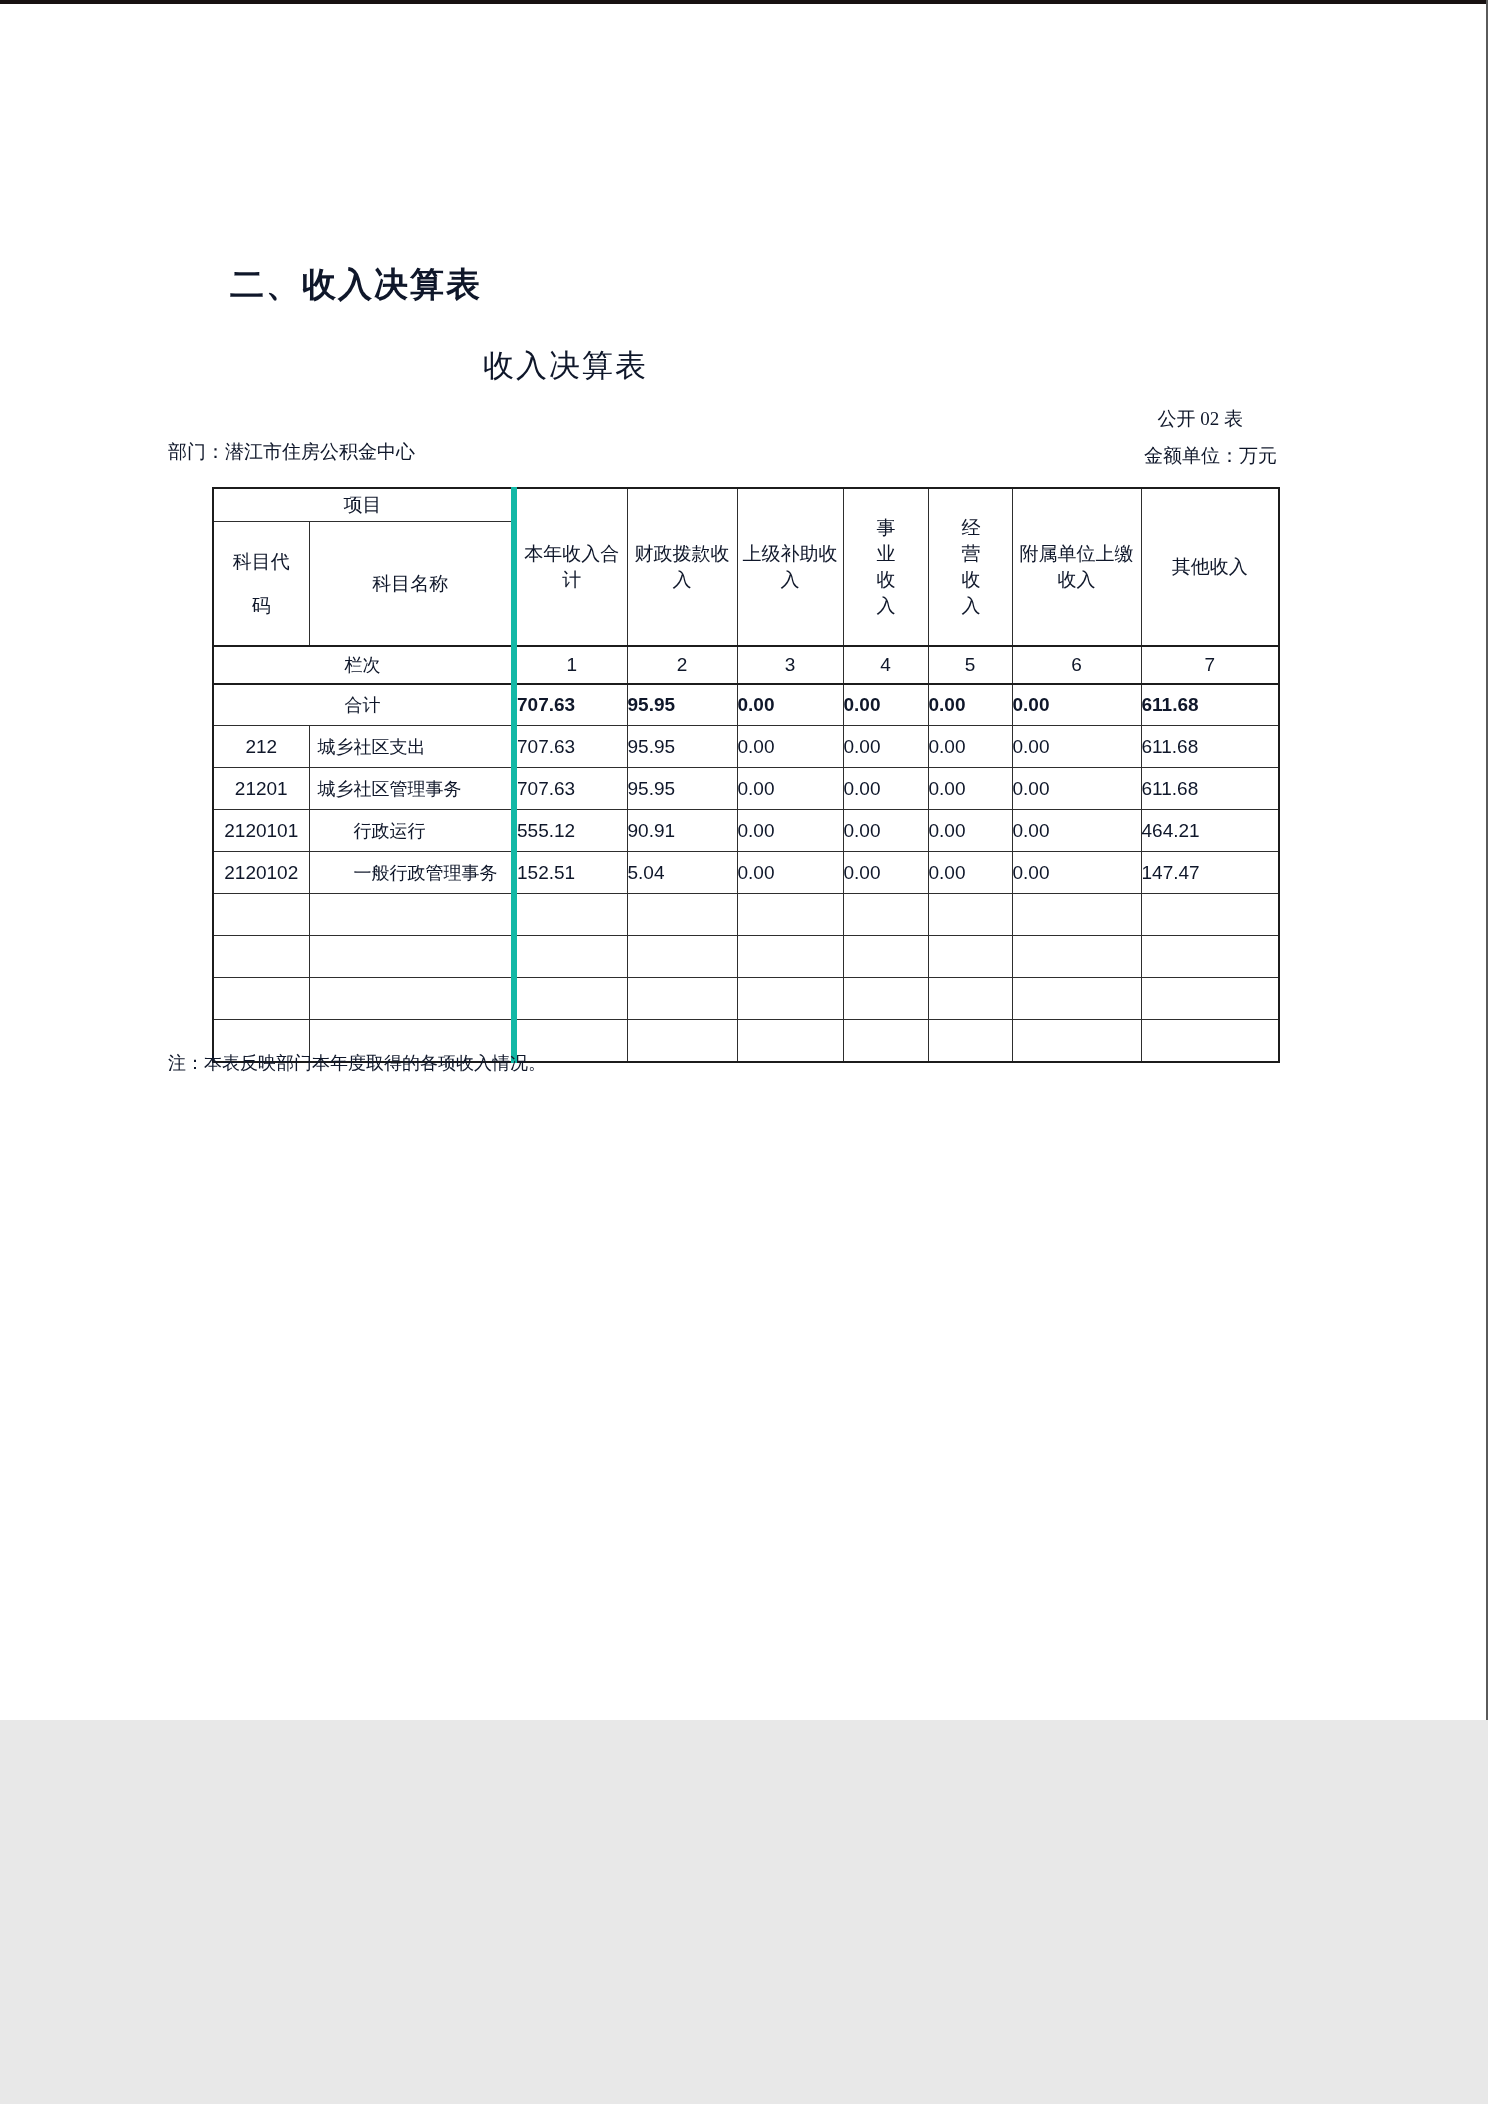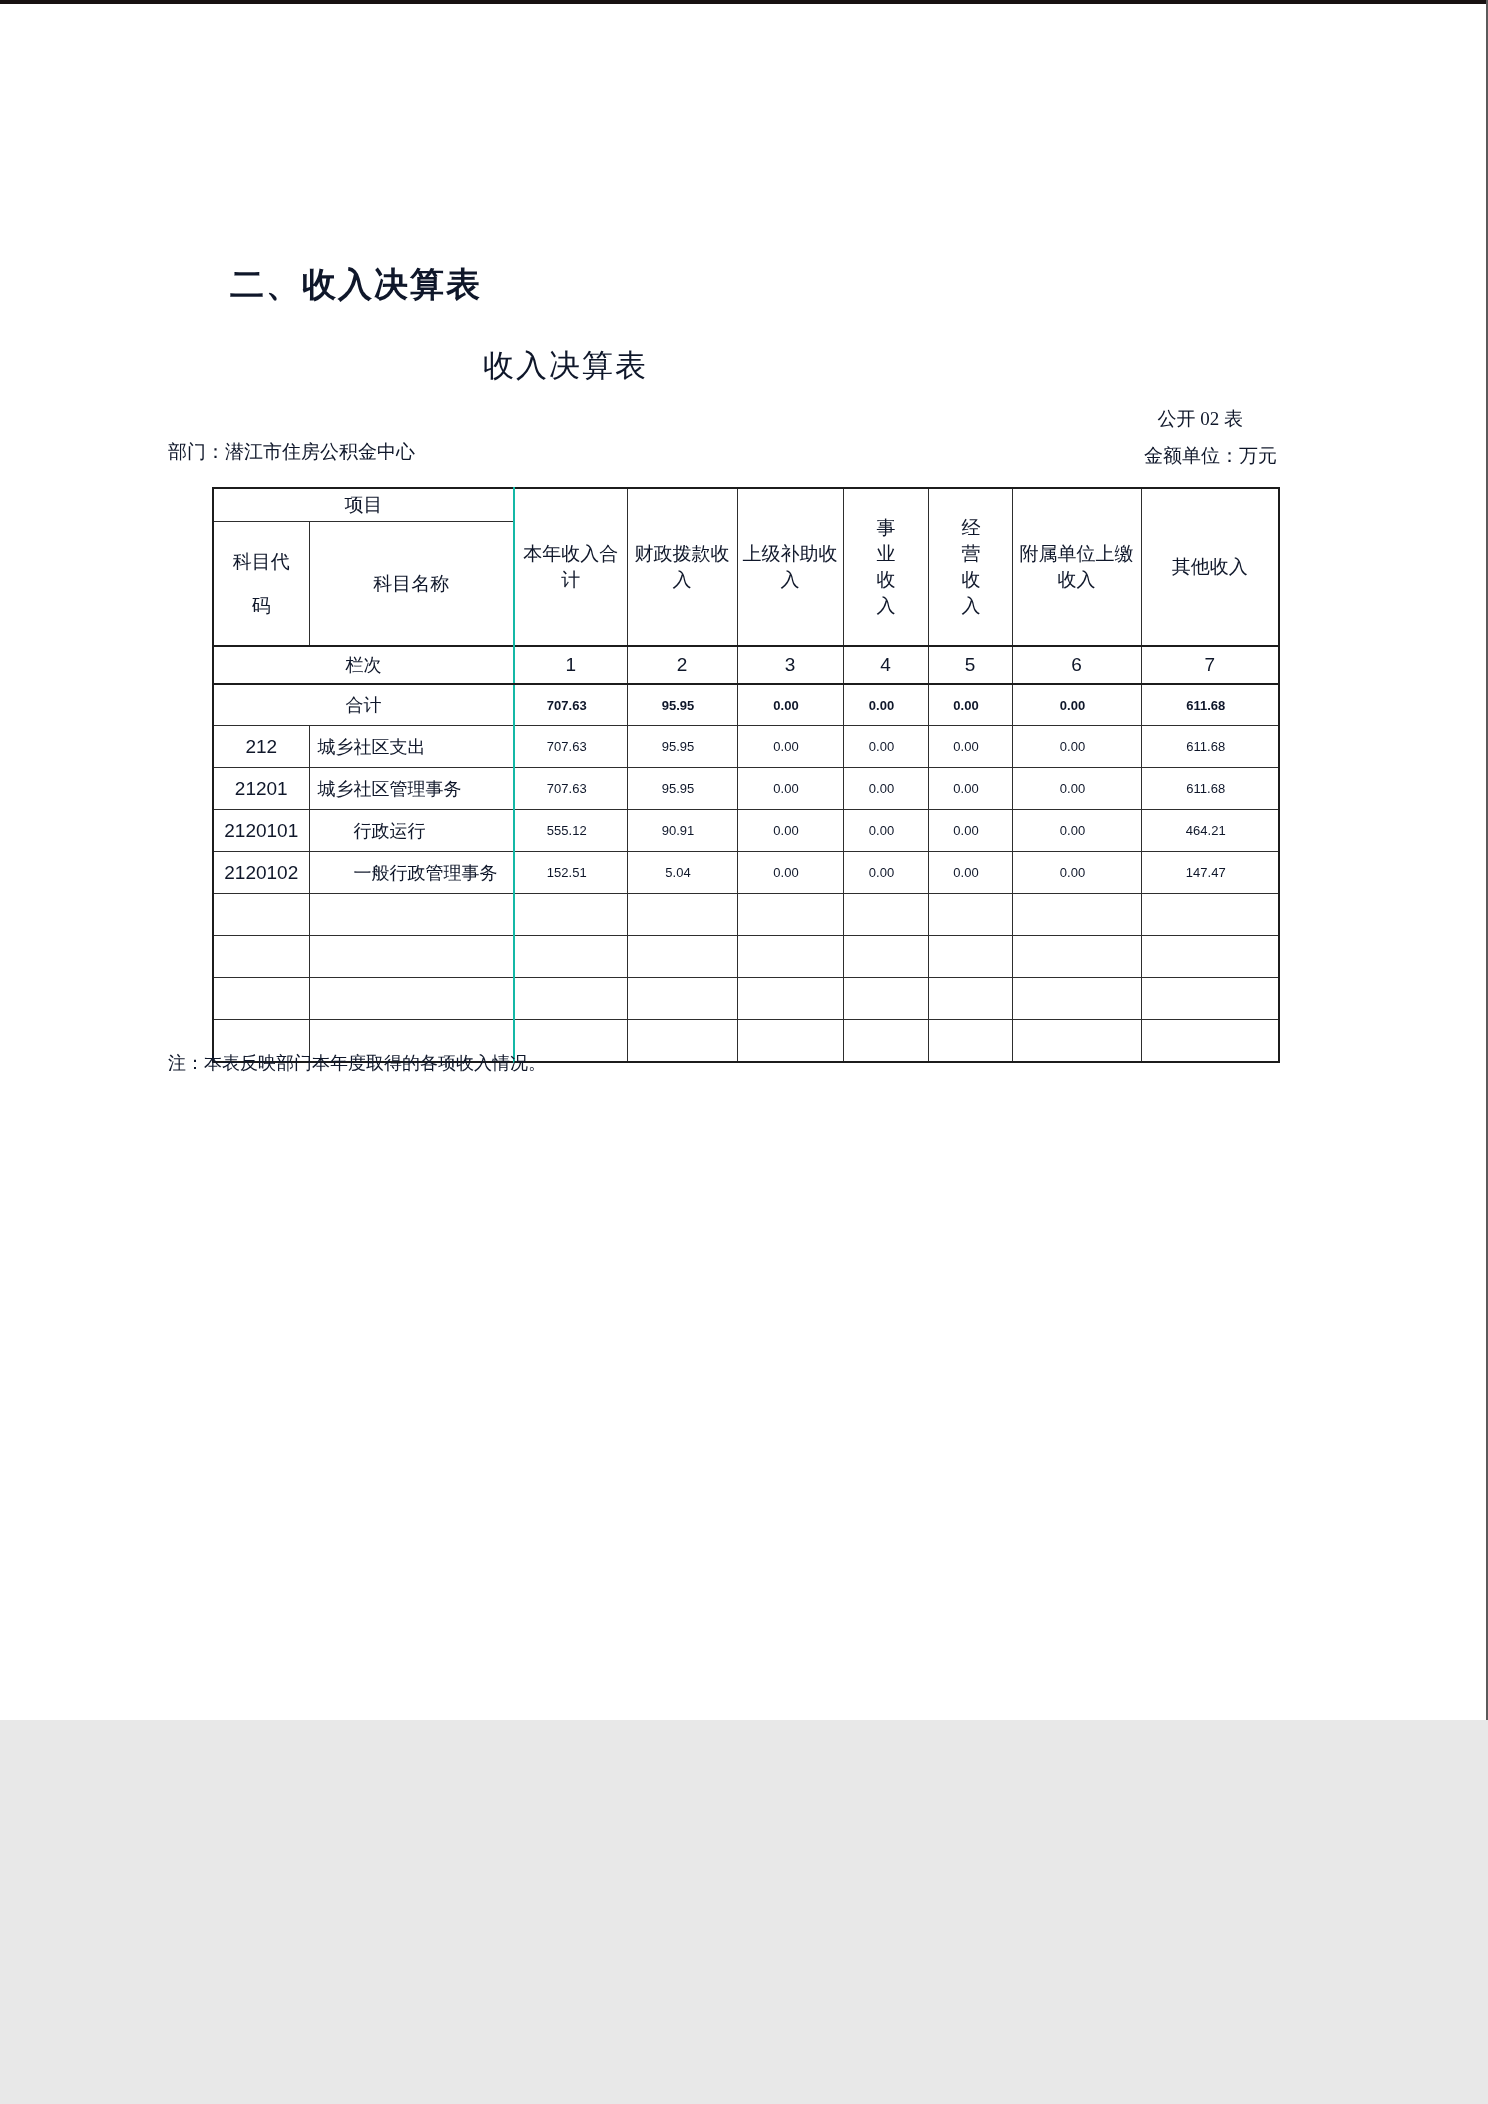"项目" td.name-col-edge { border-right: 2px solid #14b8a6 -> 6px solid #14b8a6 }
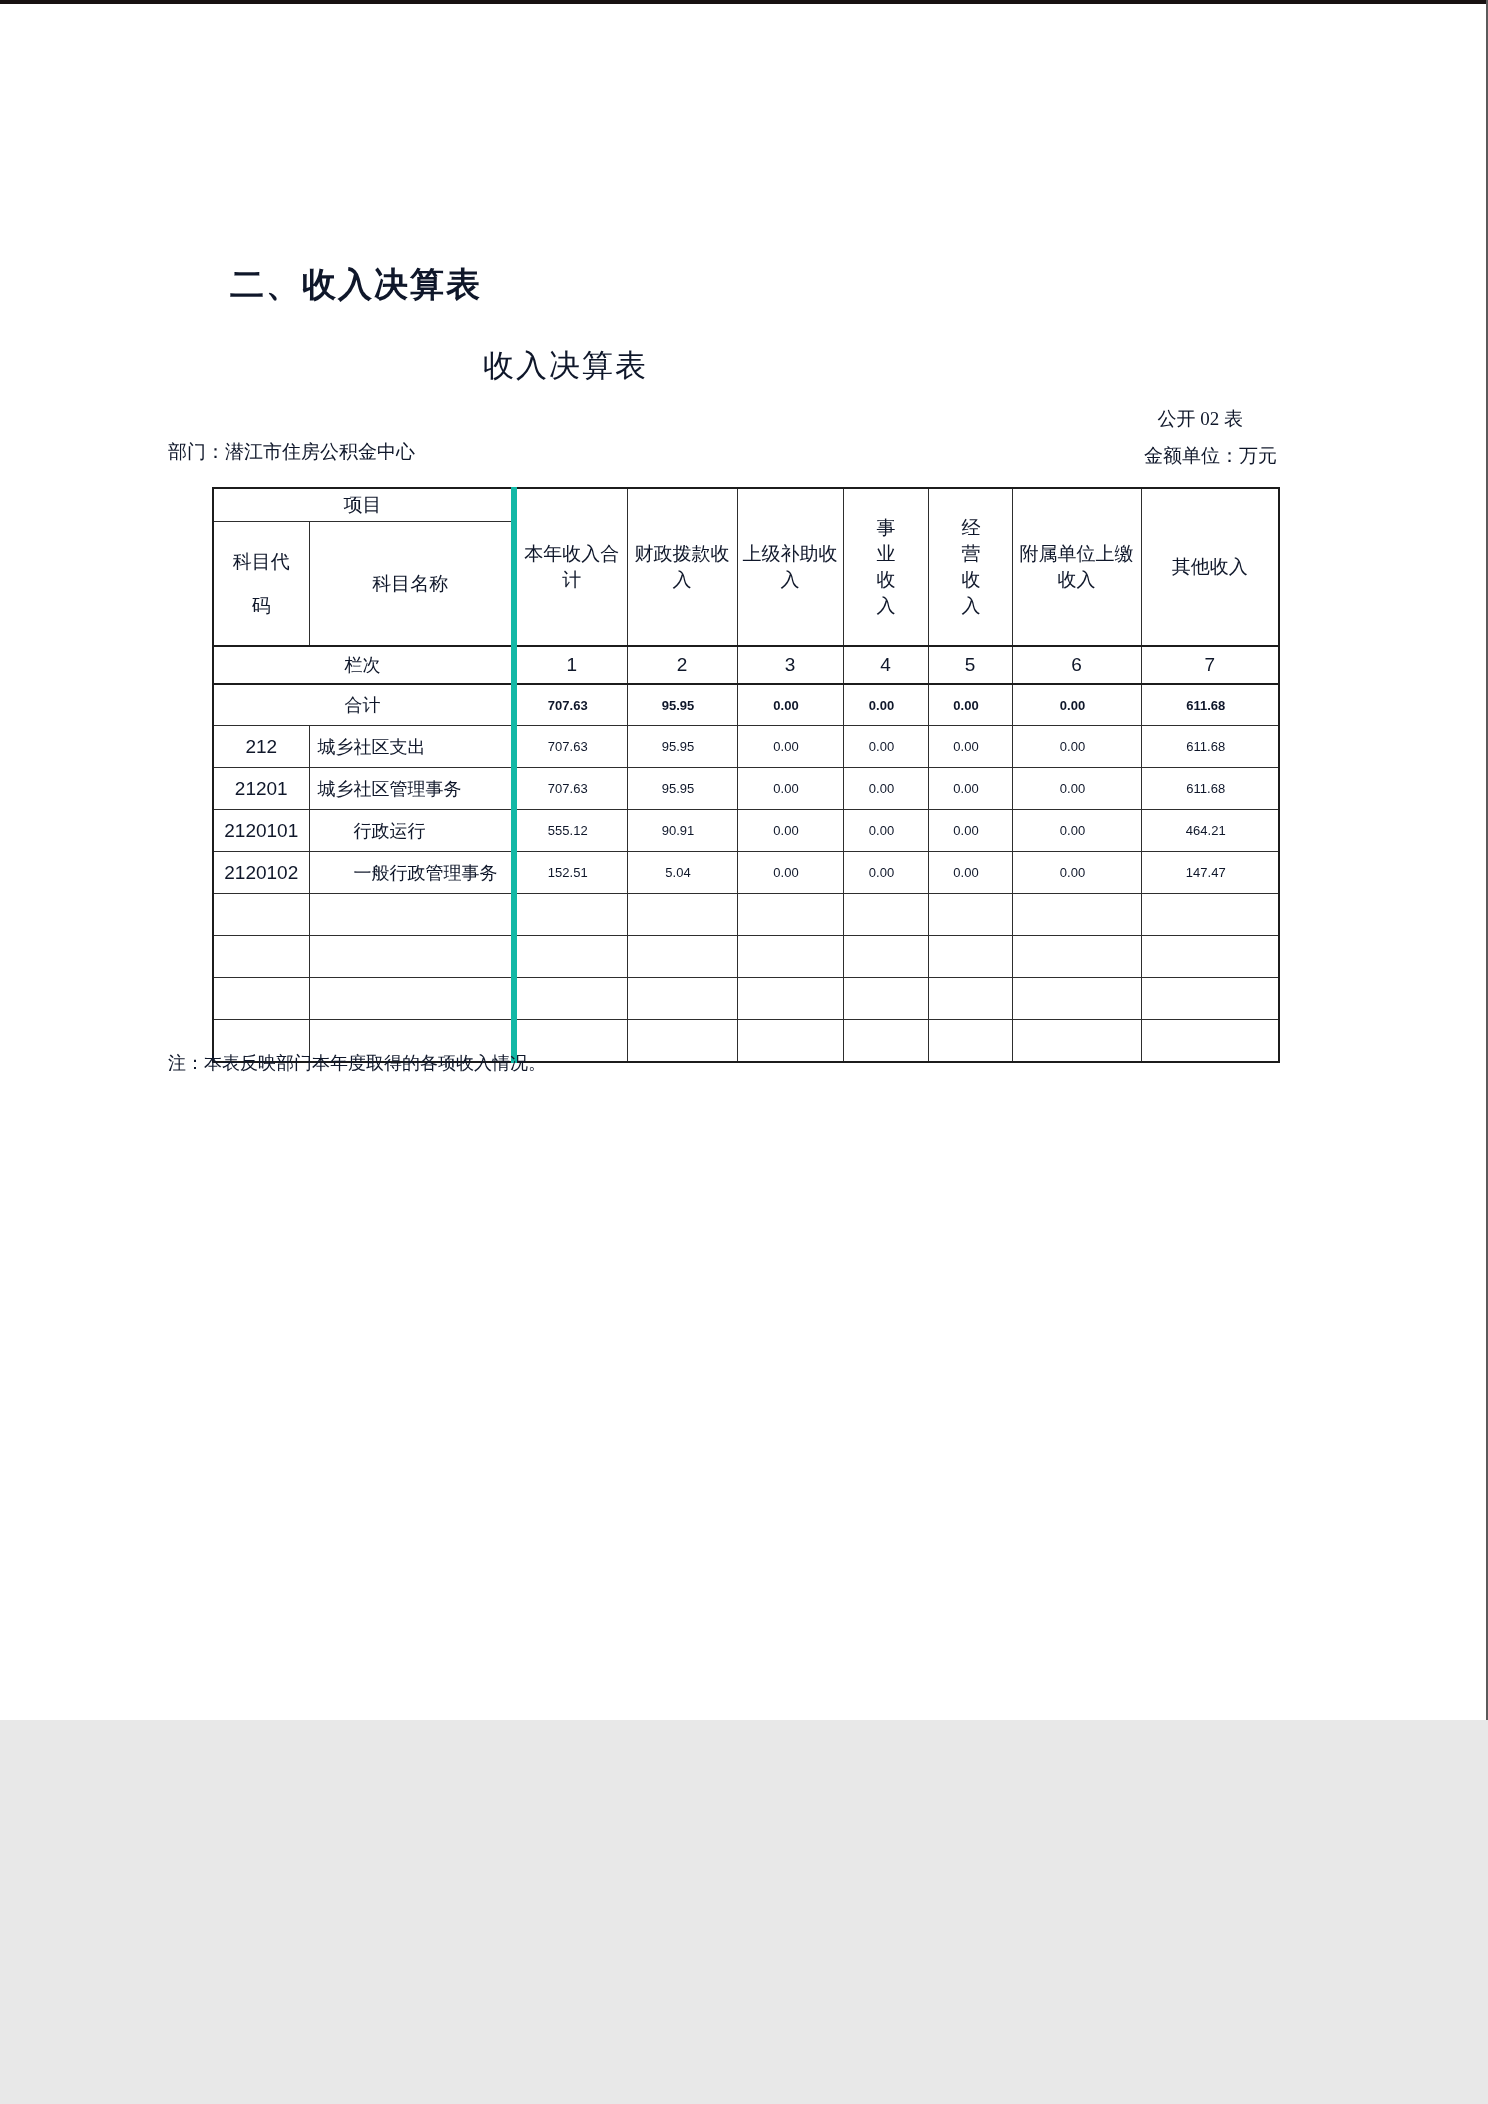"707.63" td.num-cell { font-size: 13px -> 19px; text-align: center -> left }
